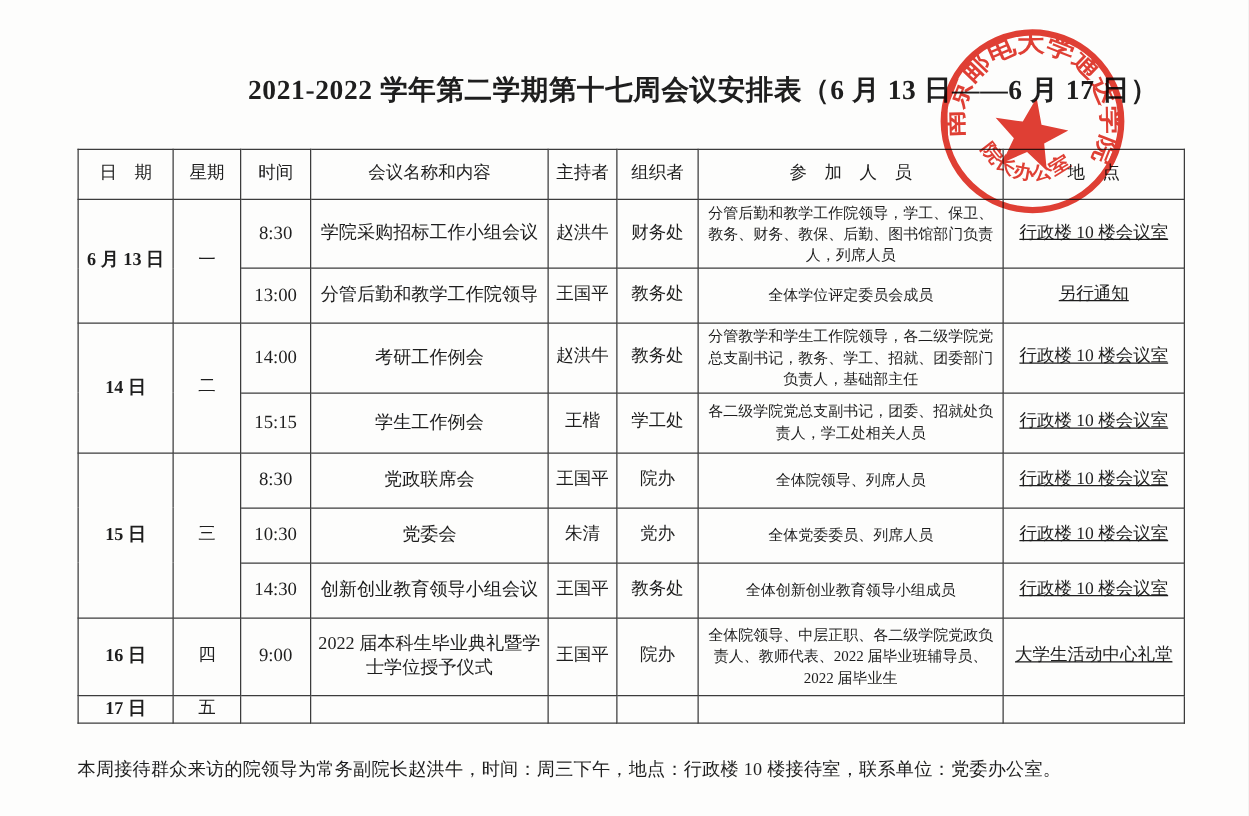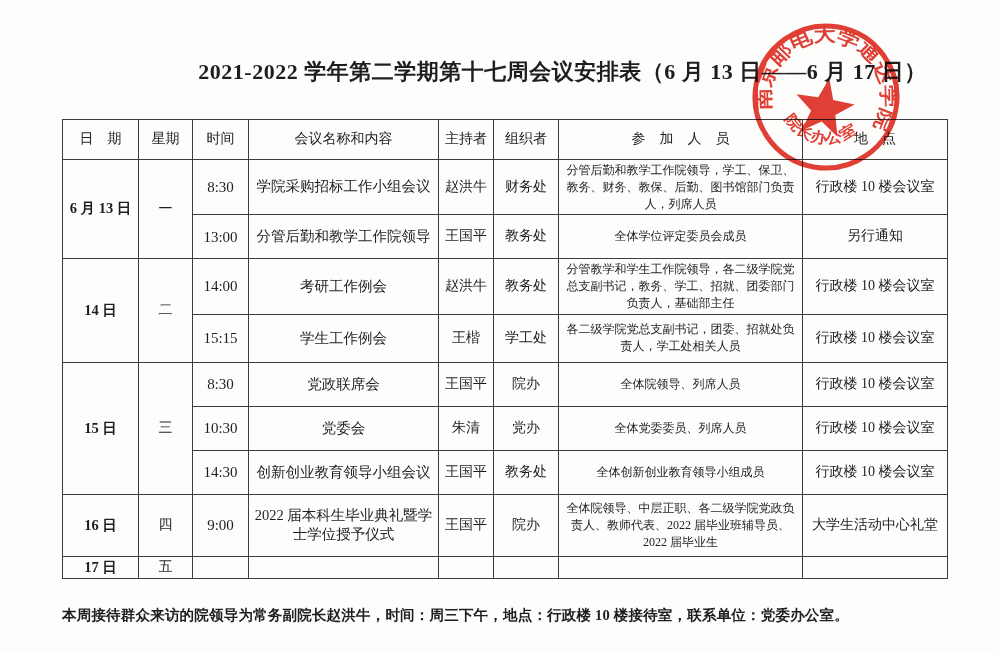"行政楼 10 楼会议室" td.c-loc { text-decoration: none -> underline }
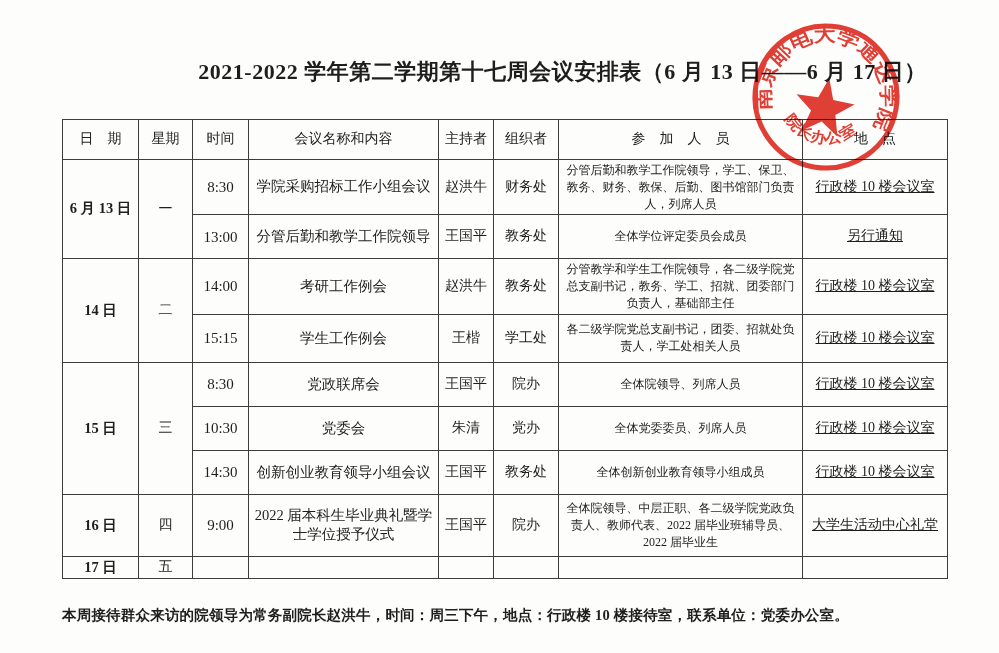"本周接待群众来访的院领导为常务副院长赵洪牛，时间：周三下午，地点：行政楼 10" .footnote { font-weight: bold -> none }
